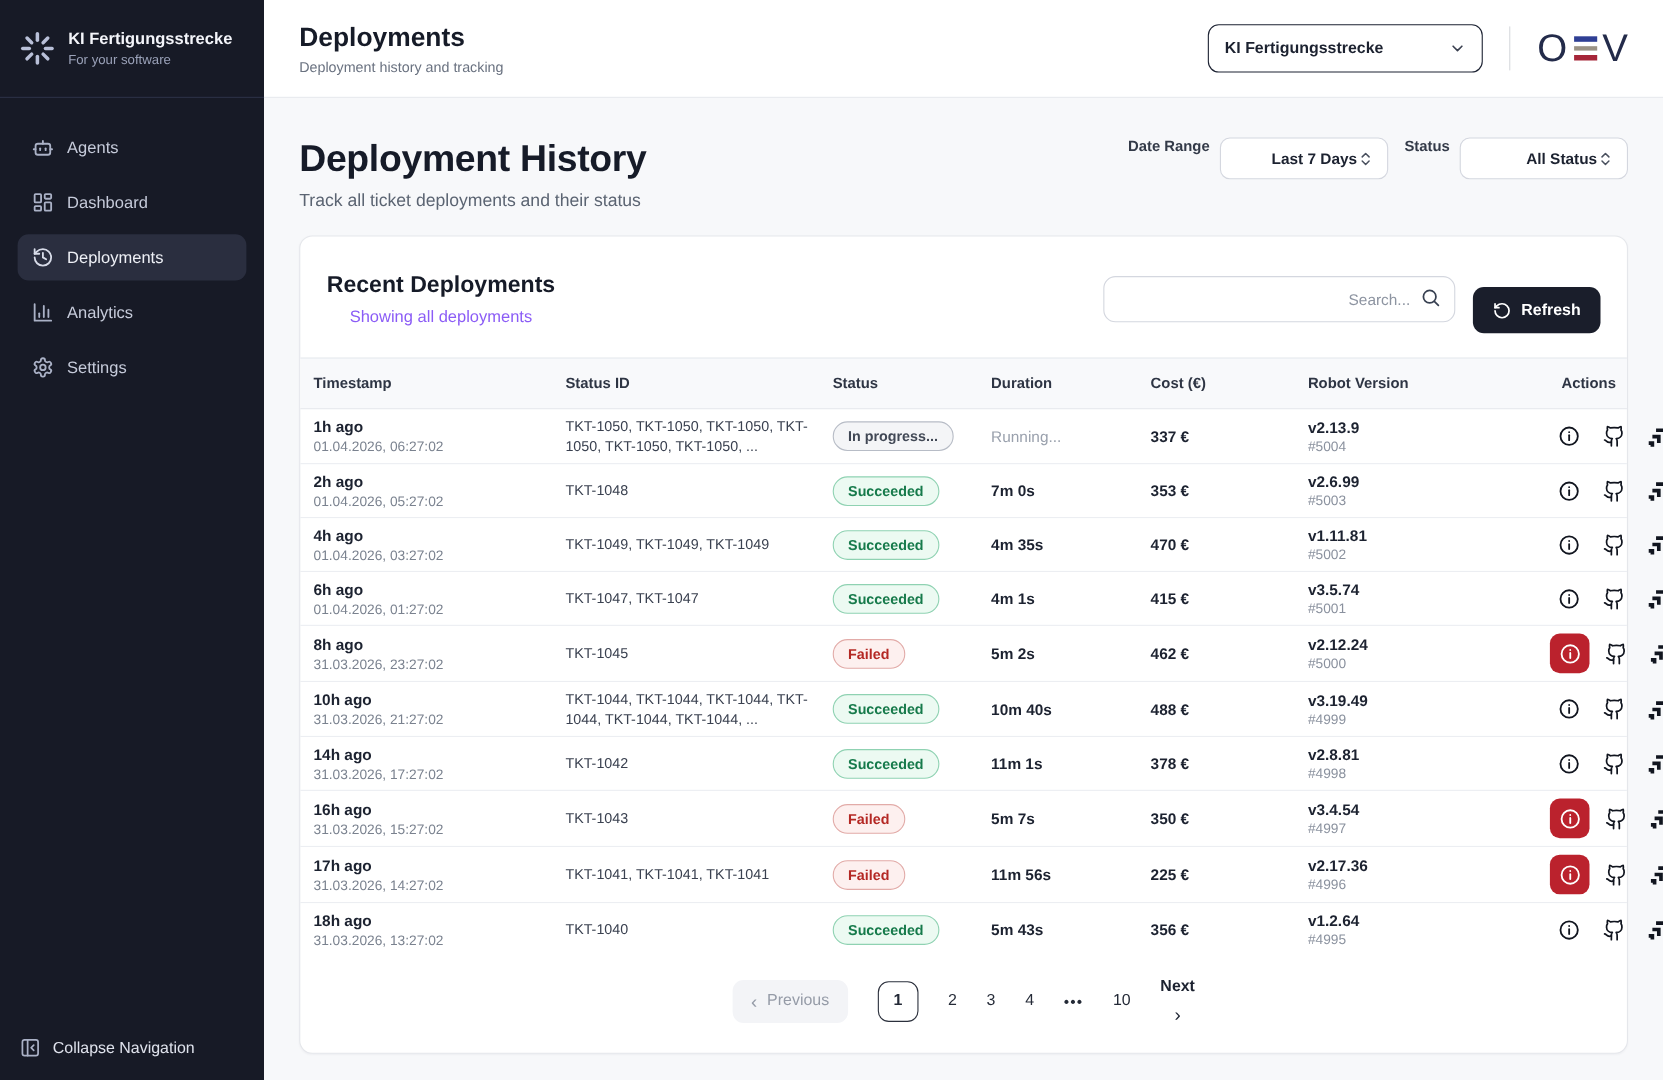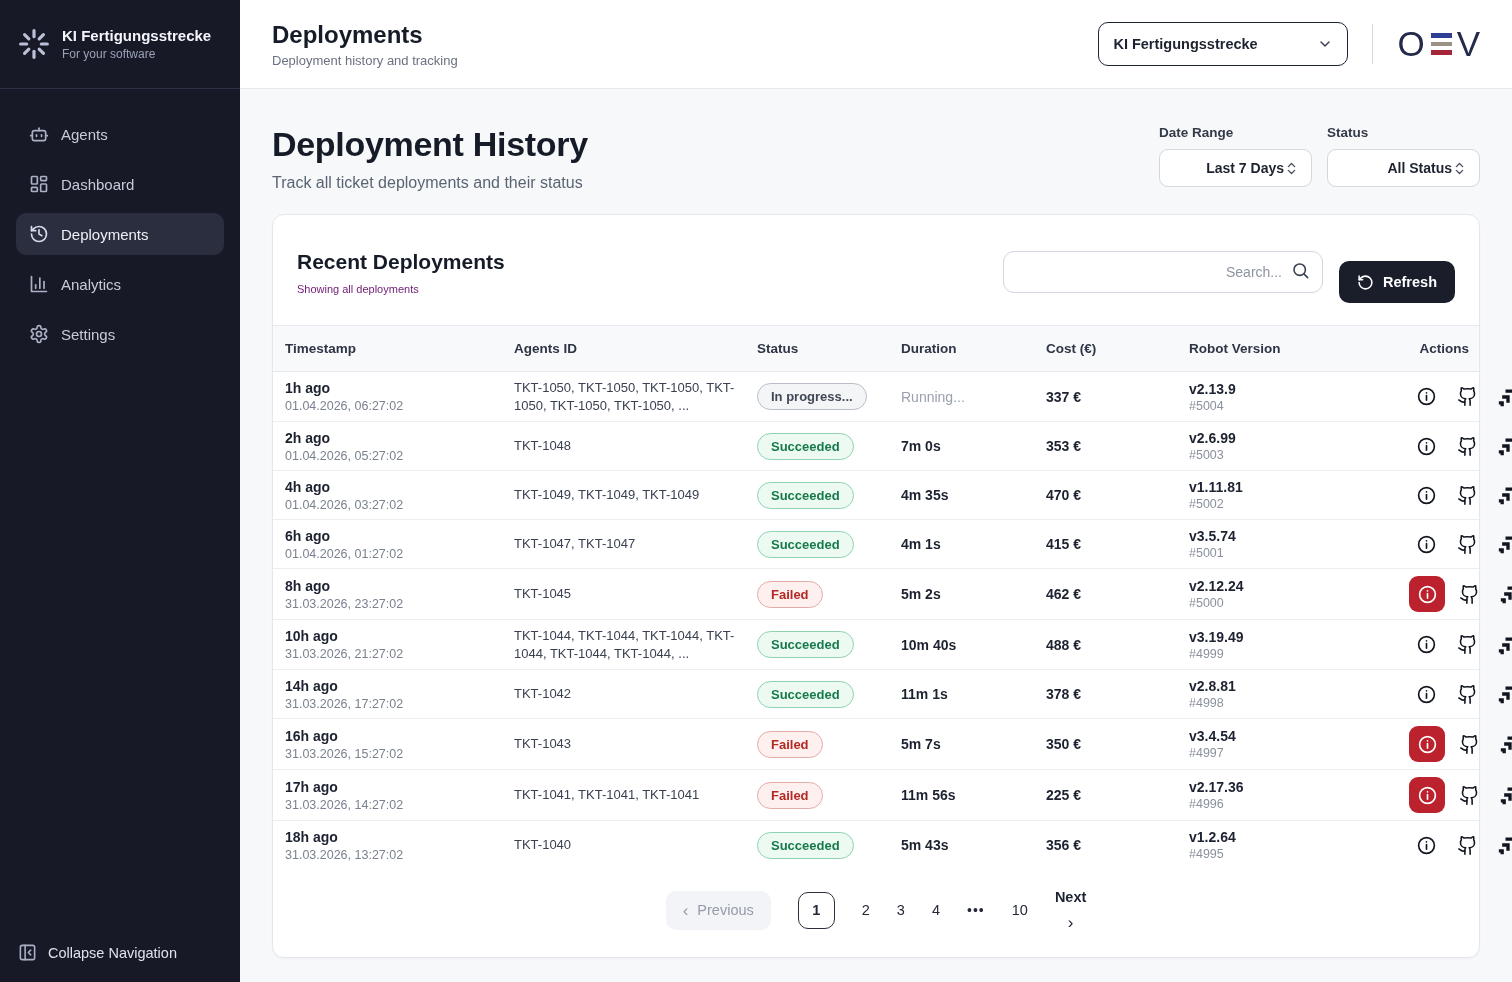"Date Range" .fgroup { flex-direction: column -> row }
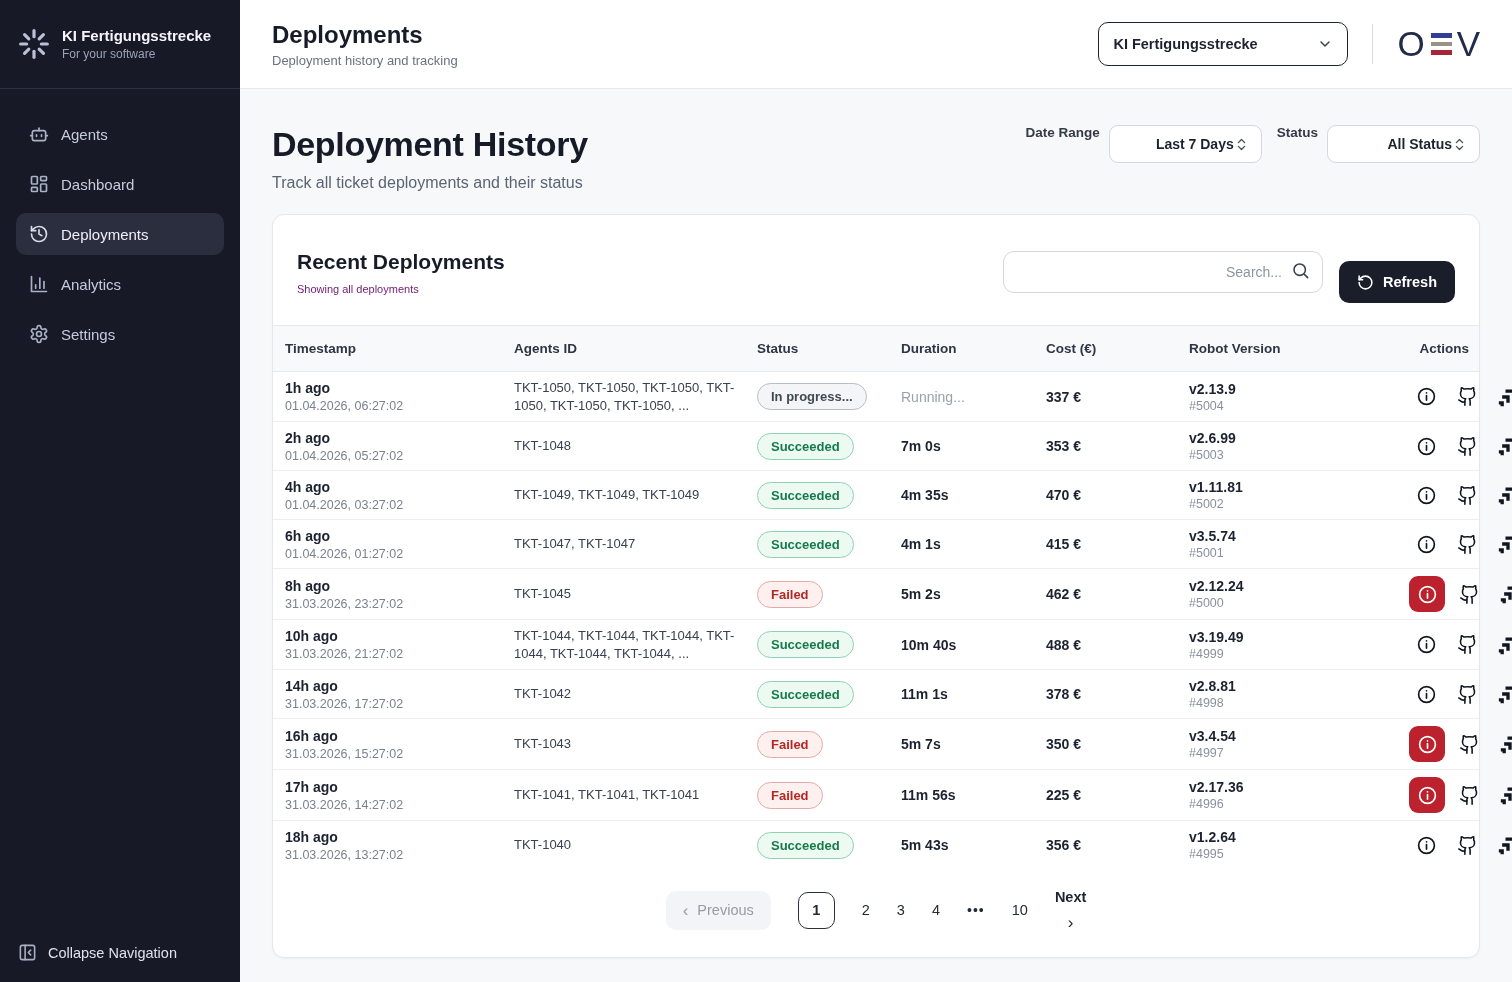"Showing all deployments" .card-sub { color: #701a75 -> #8b5cf6; font-size: 11px -> 15px; text-align: none -> center }
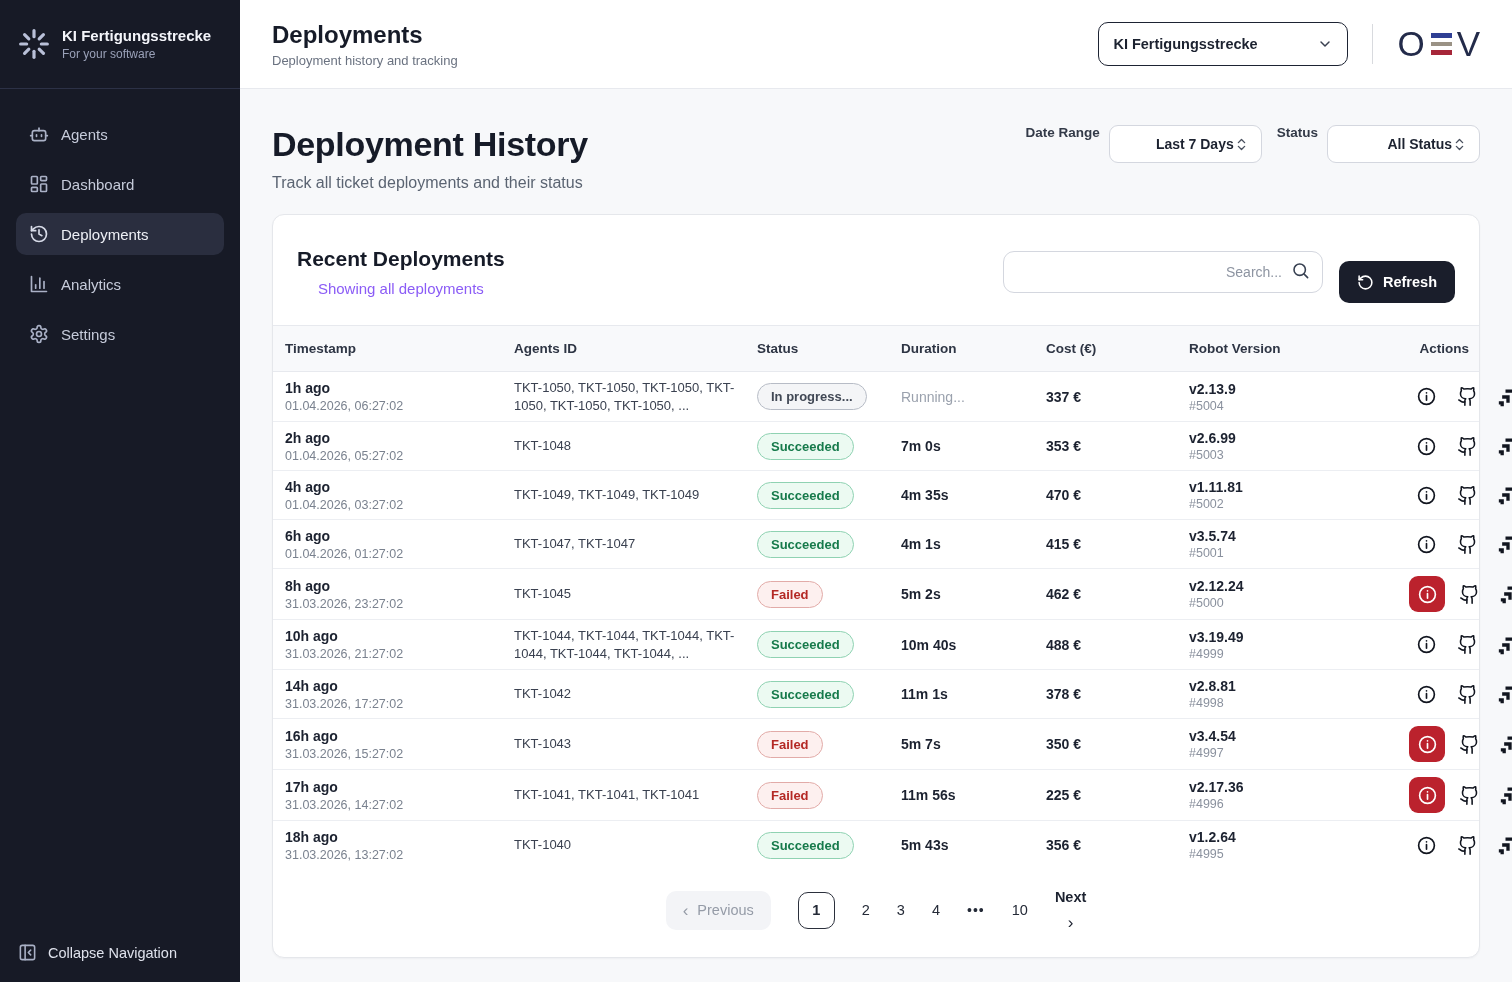"Agents ID" div { text: Agents -> Status }
